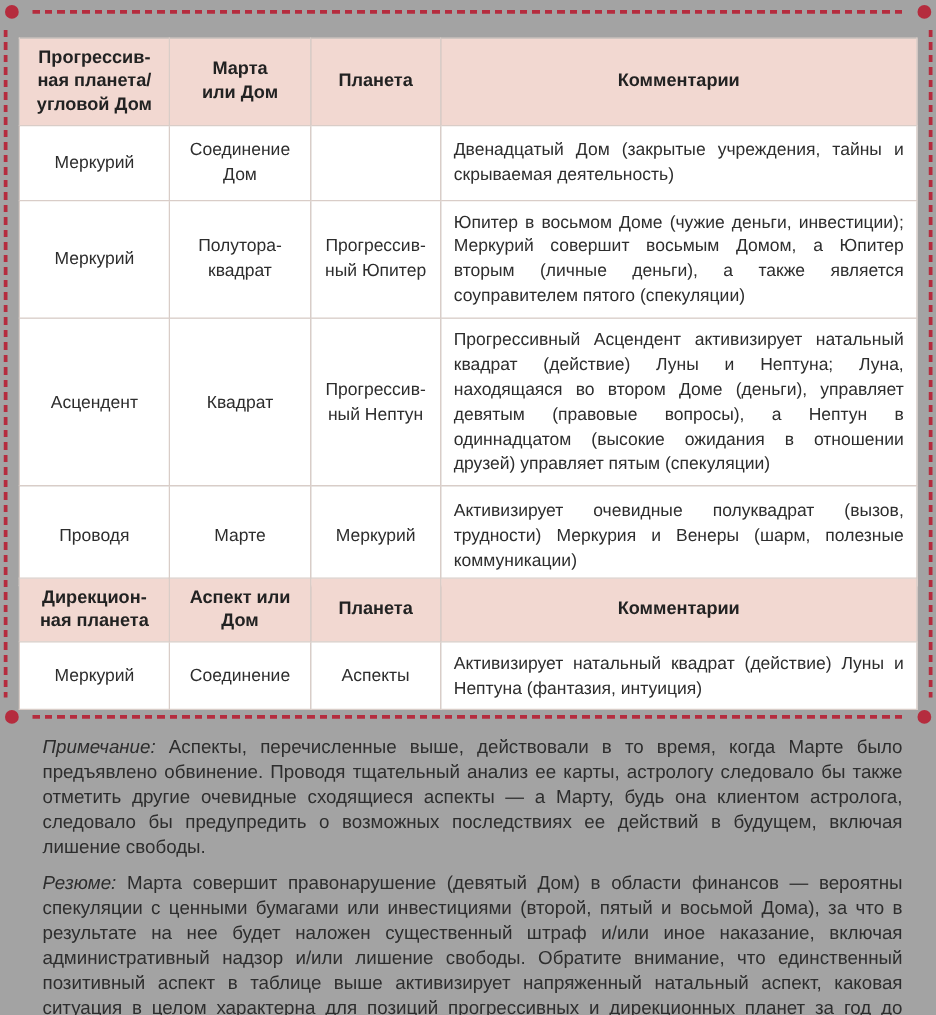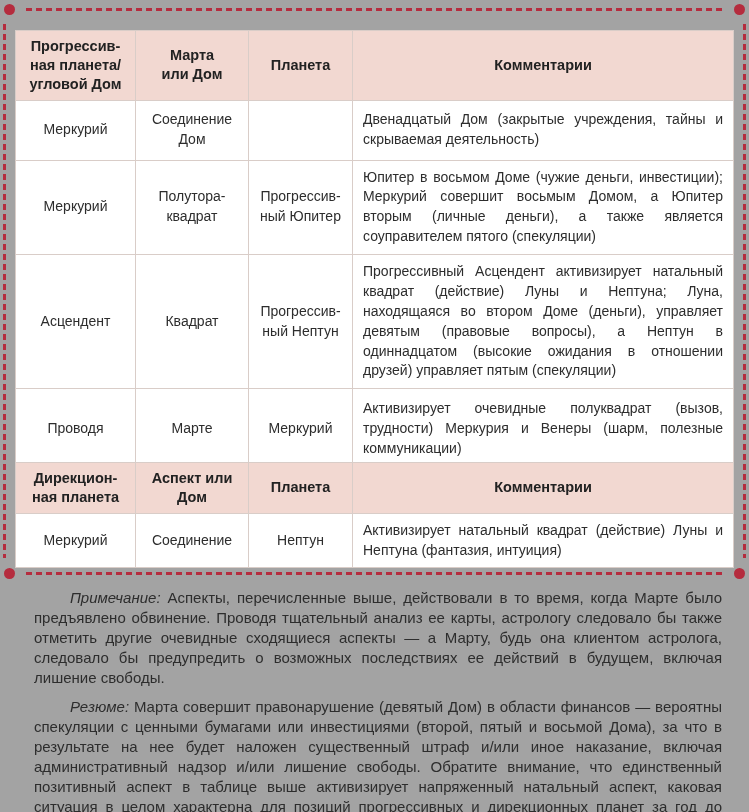"Нептун" td.center { text: Нептун -> Аспекты }
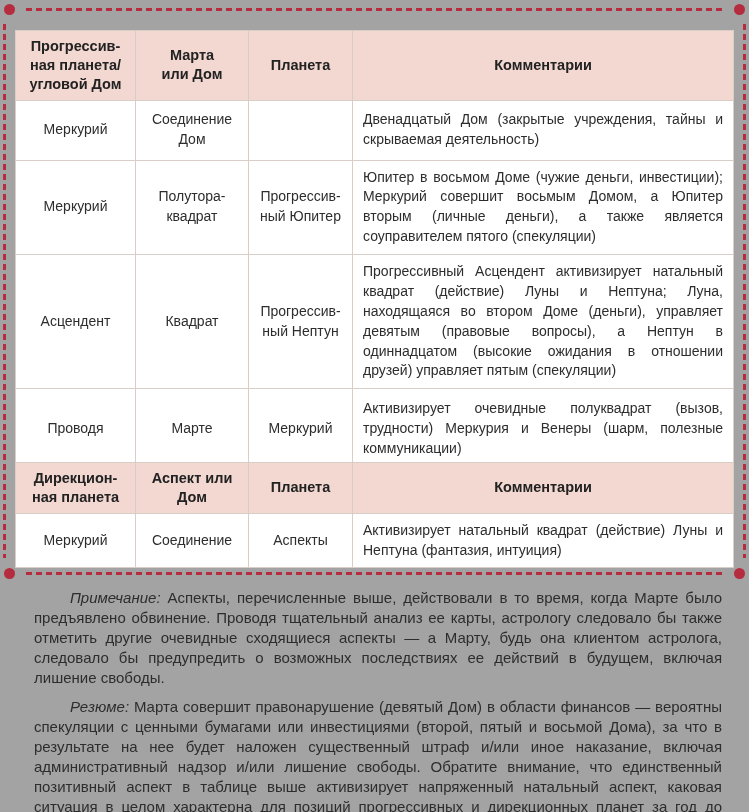"Примечание:" .lbl { margin-left: 36px -> none }
